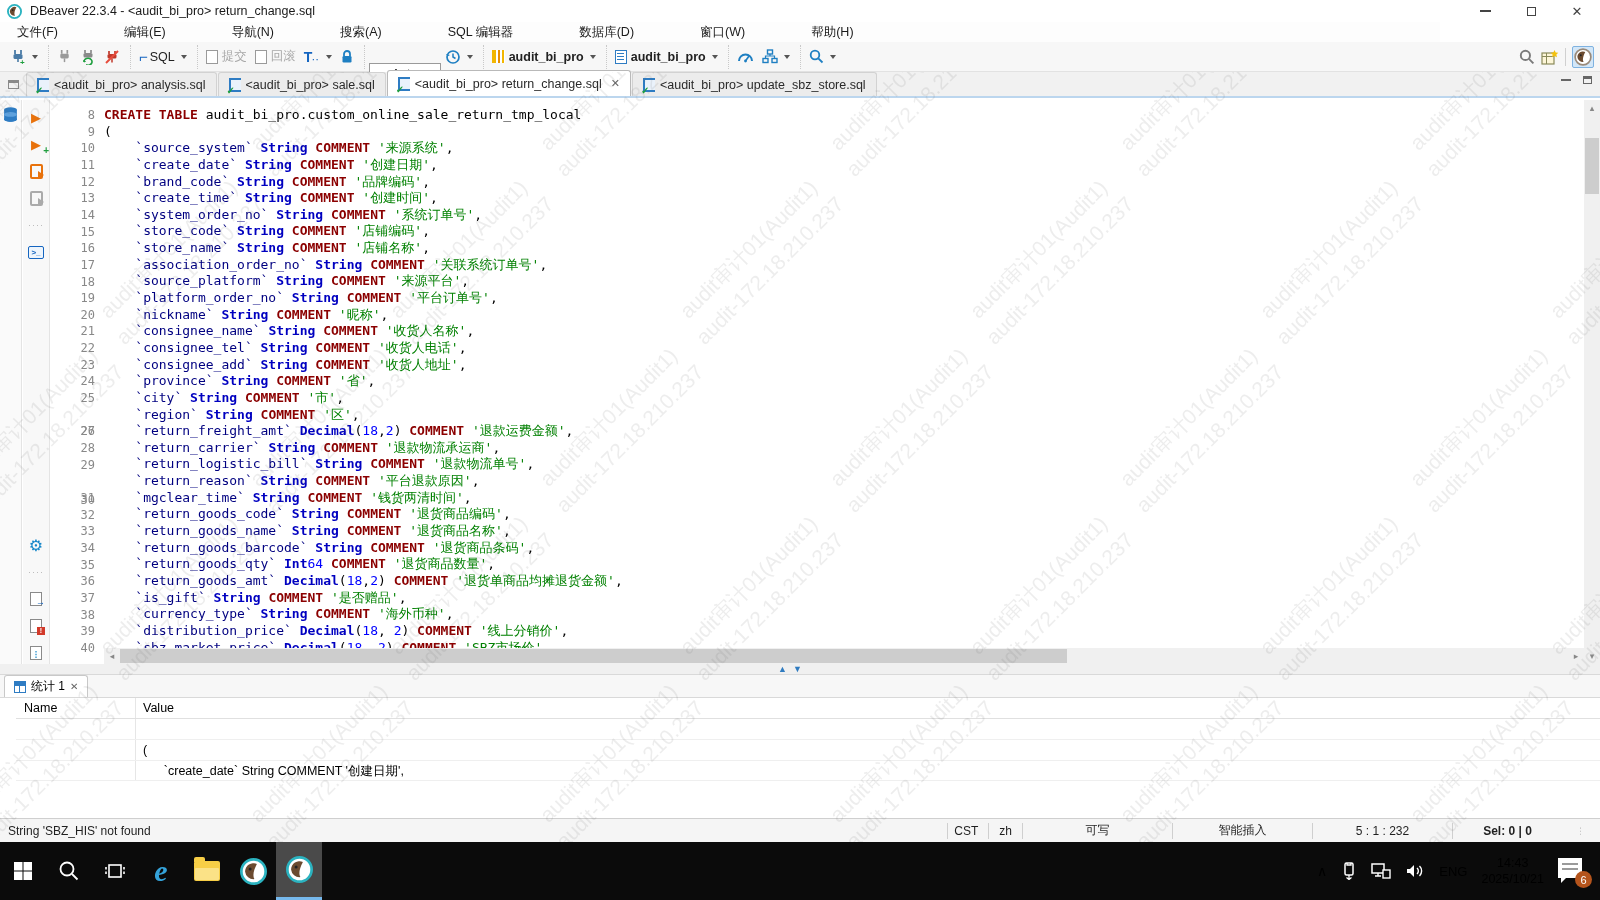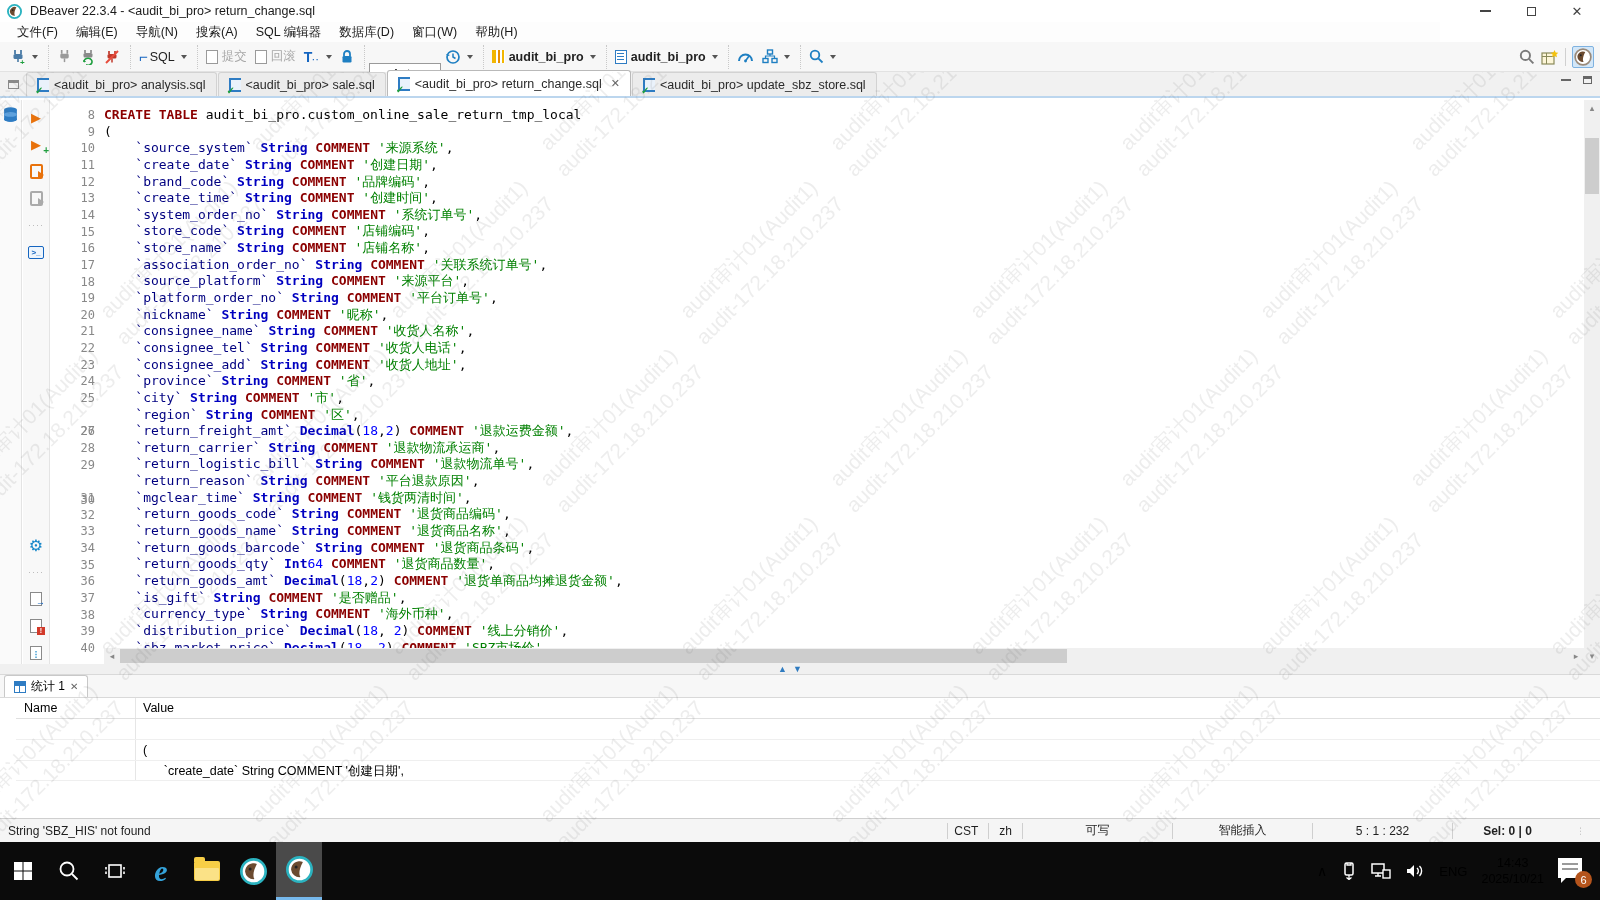"文件(F)" #menubar { gap: none -> 48px }
